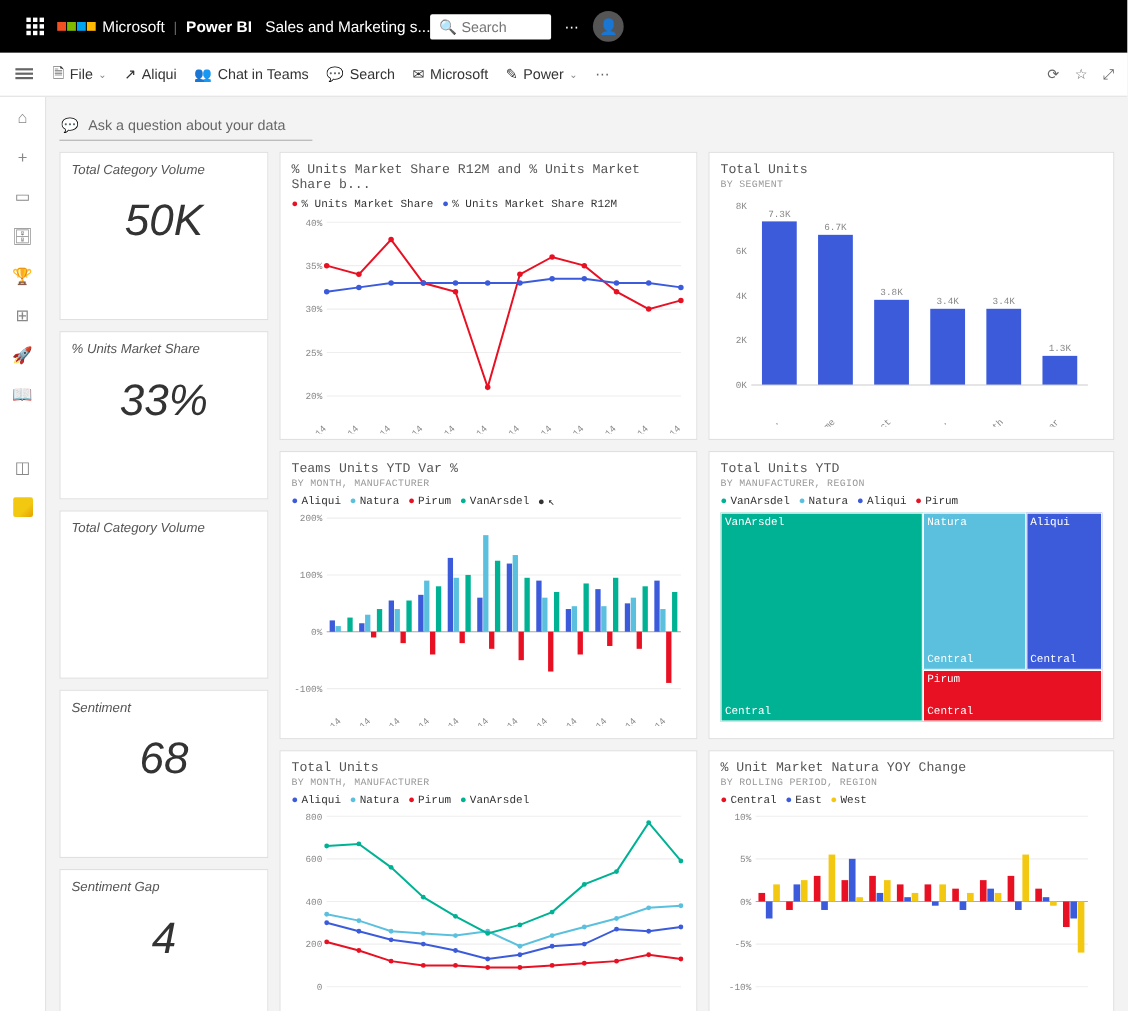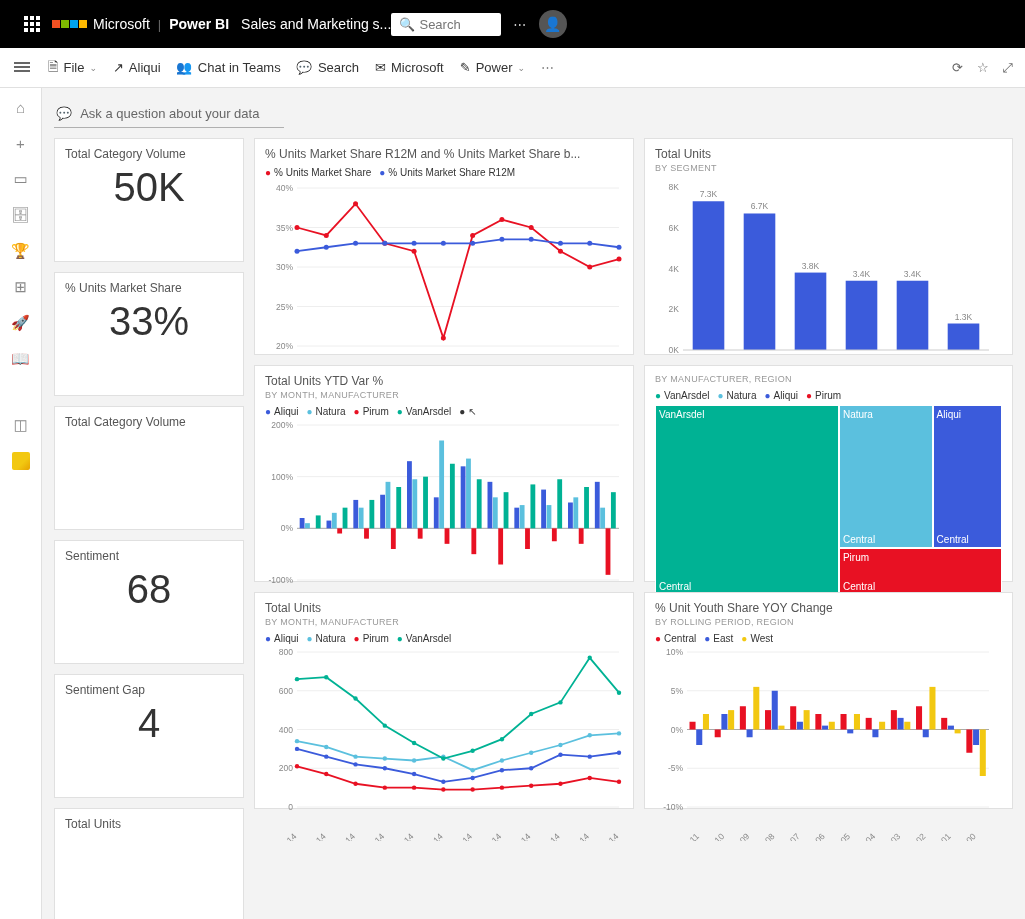"Total Category Volume" .kpi-tile { font-style: none -> italic; height: 124px -> 153px }
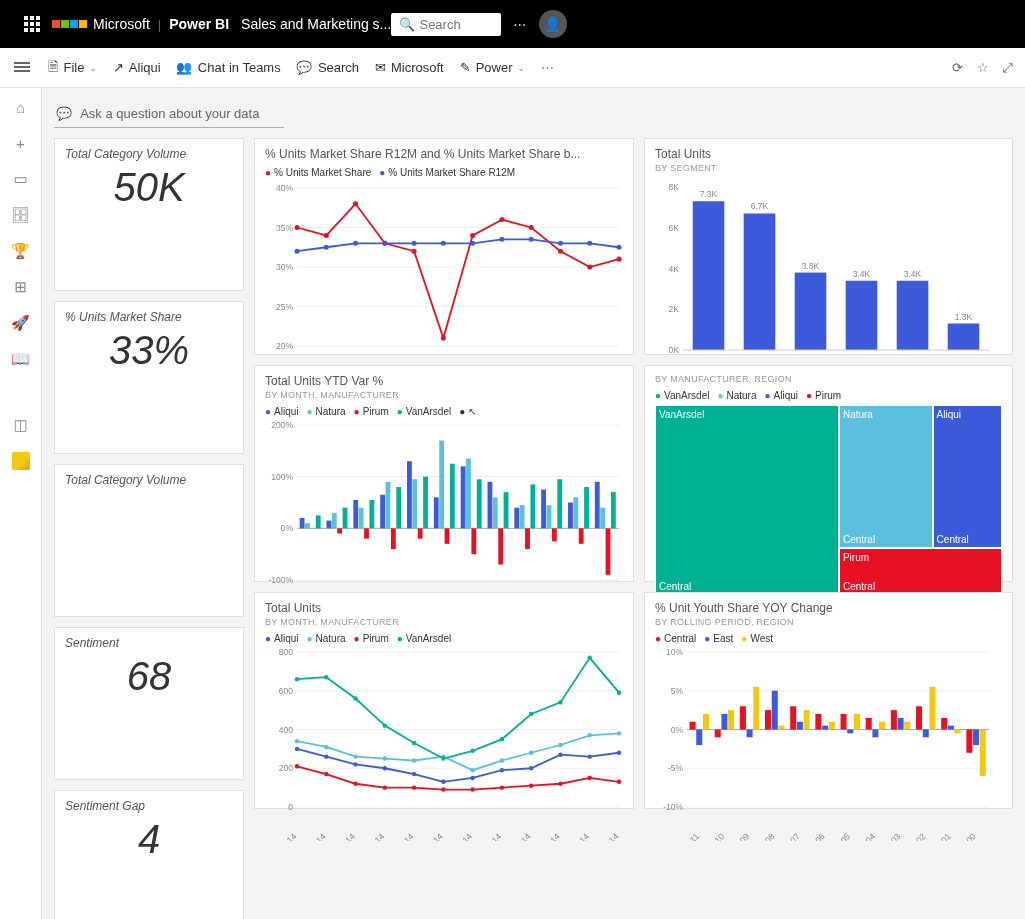"% Units Market Share R12M" .chart-tile { font-family: none -> Liberation Mono, monospace; height: 217px -> 262px }
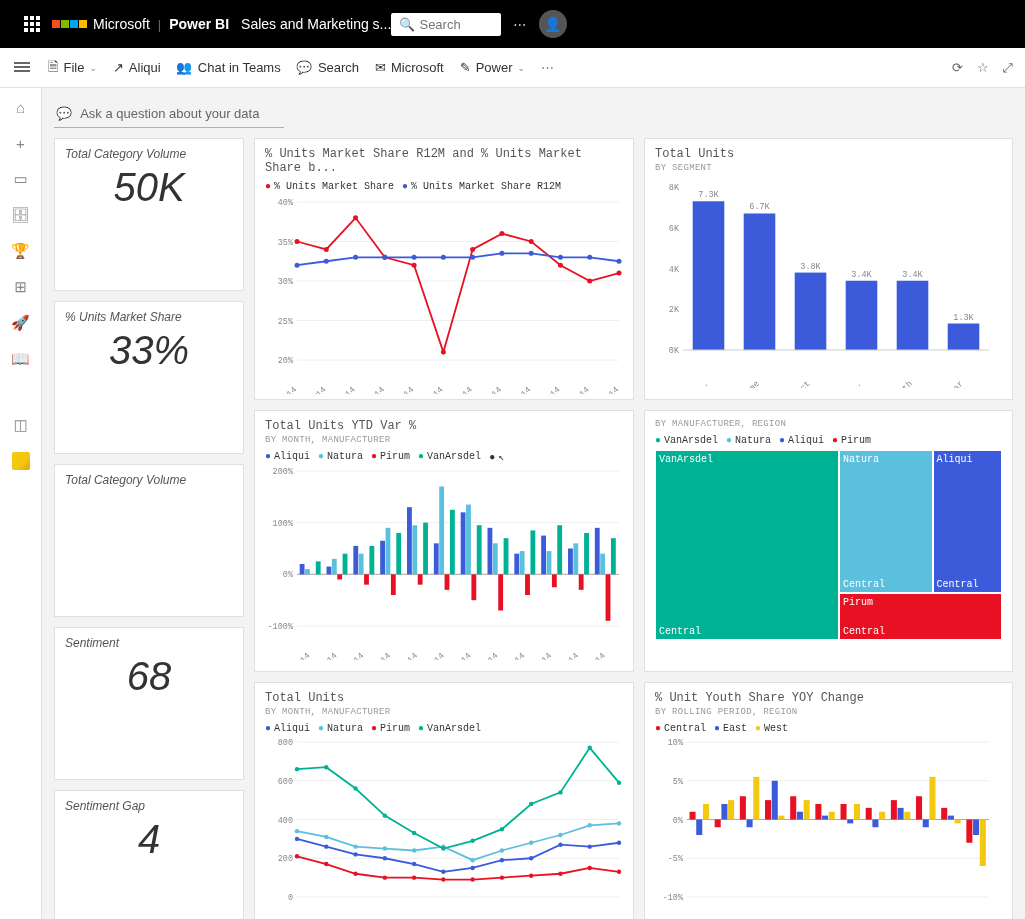"50K" .kpi { margin-top: 4px -> 18px }
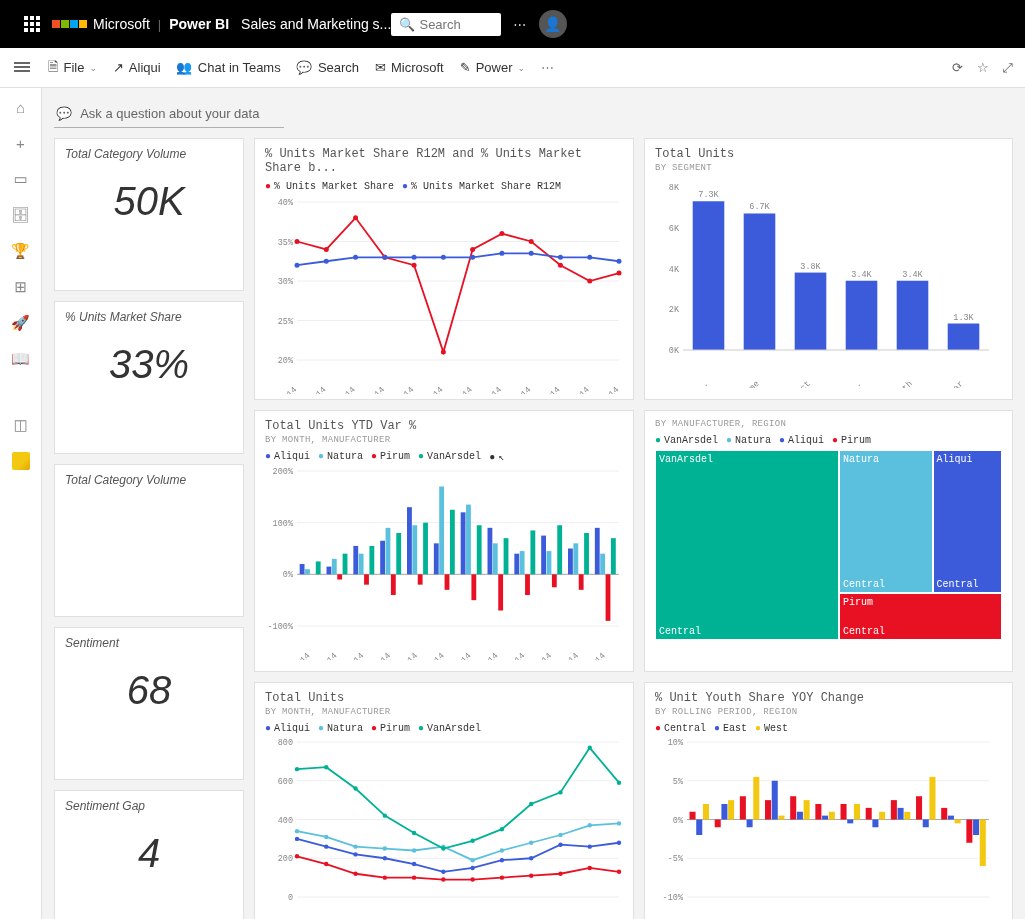"Total Units YTD Var %" div.tile-title { text: Total -> Teams }
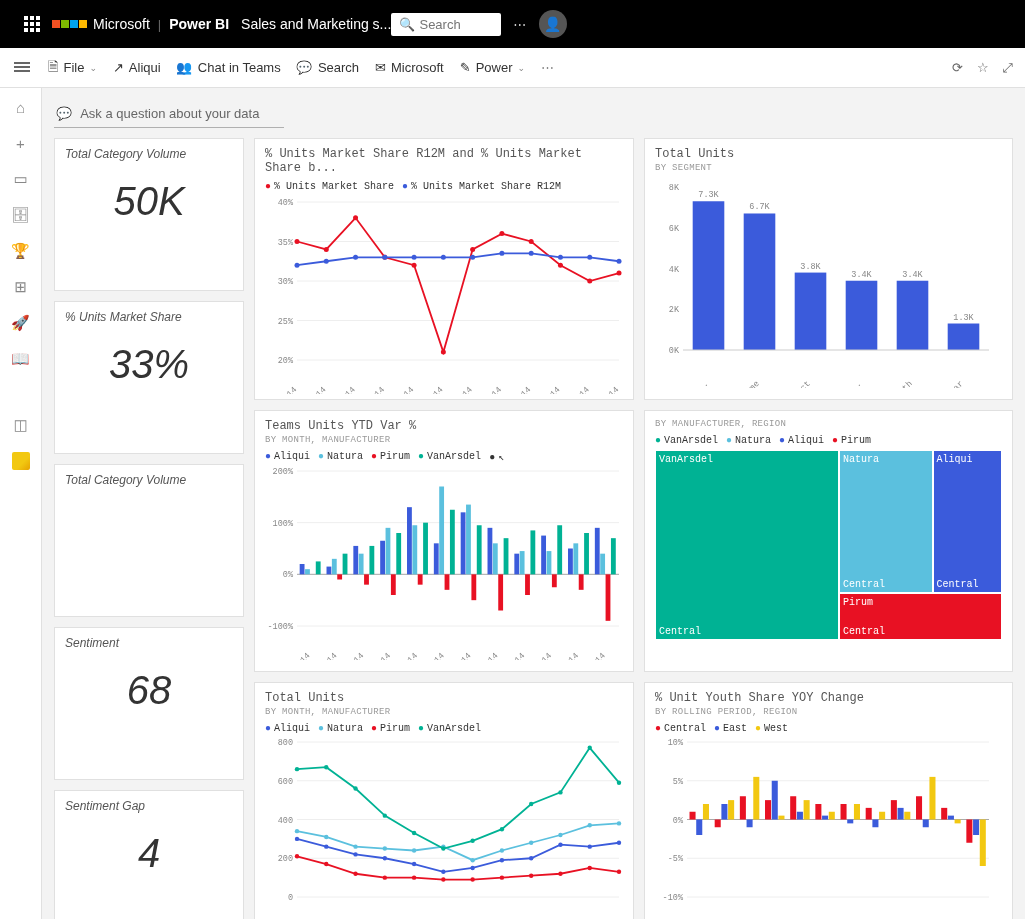"Total Units YTD" div.tile-title { html: none -> <div>Total Units YTD</div> }
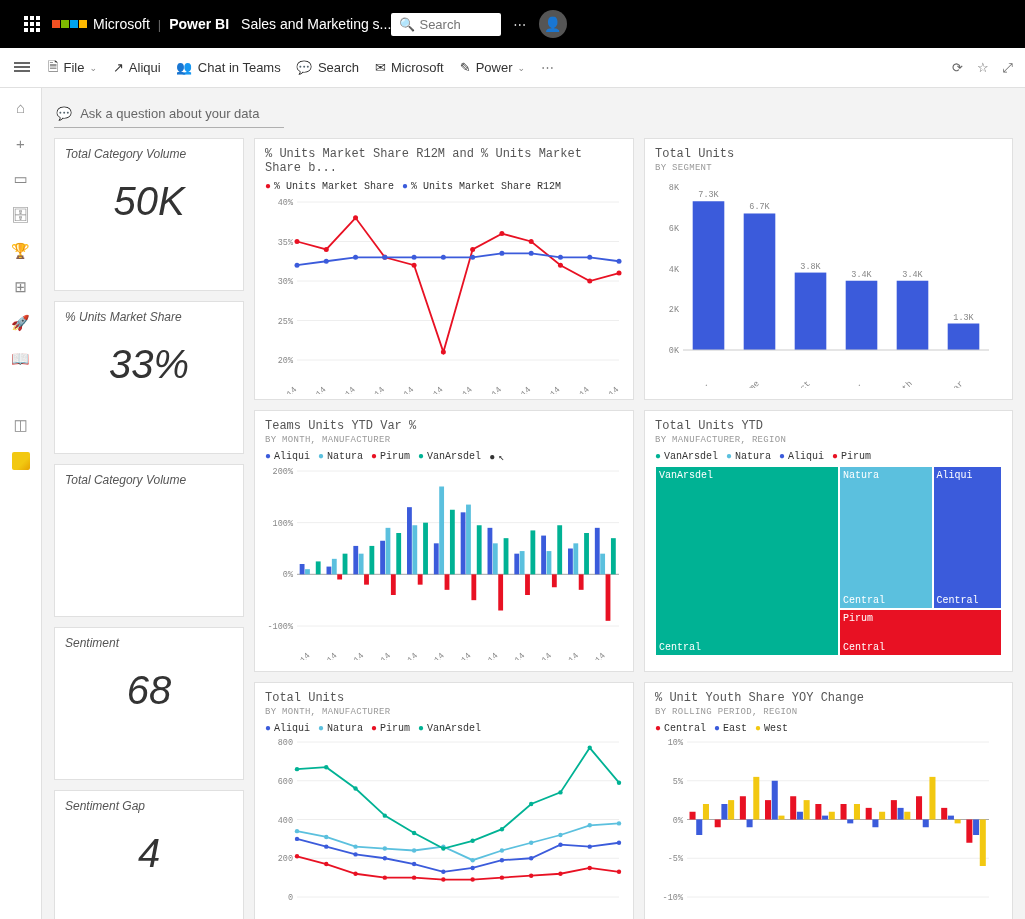"% Unit Youth Share YOY" div.tile-title { text: Youth Share -> Market Natura }
